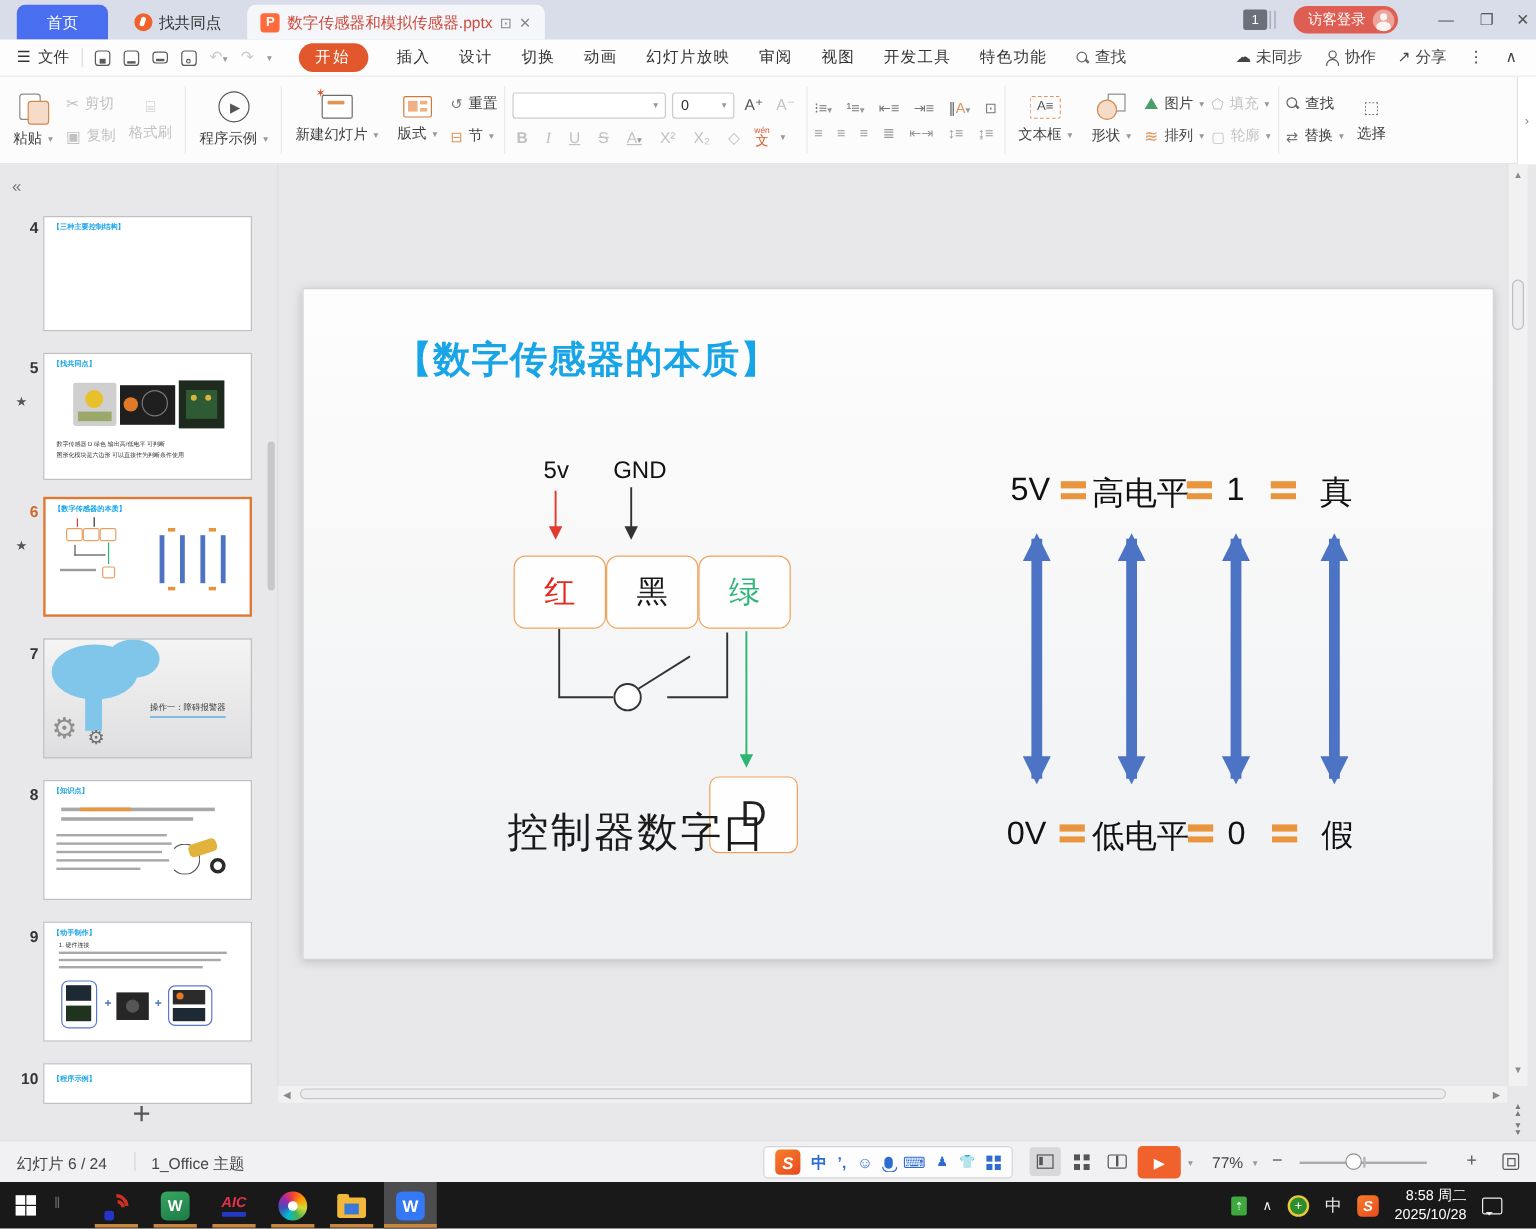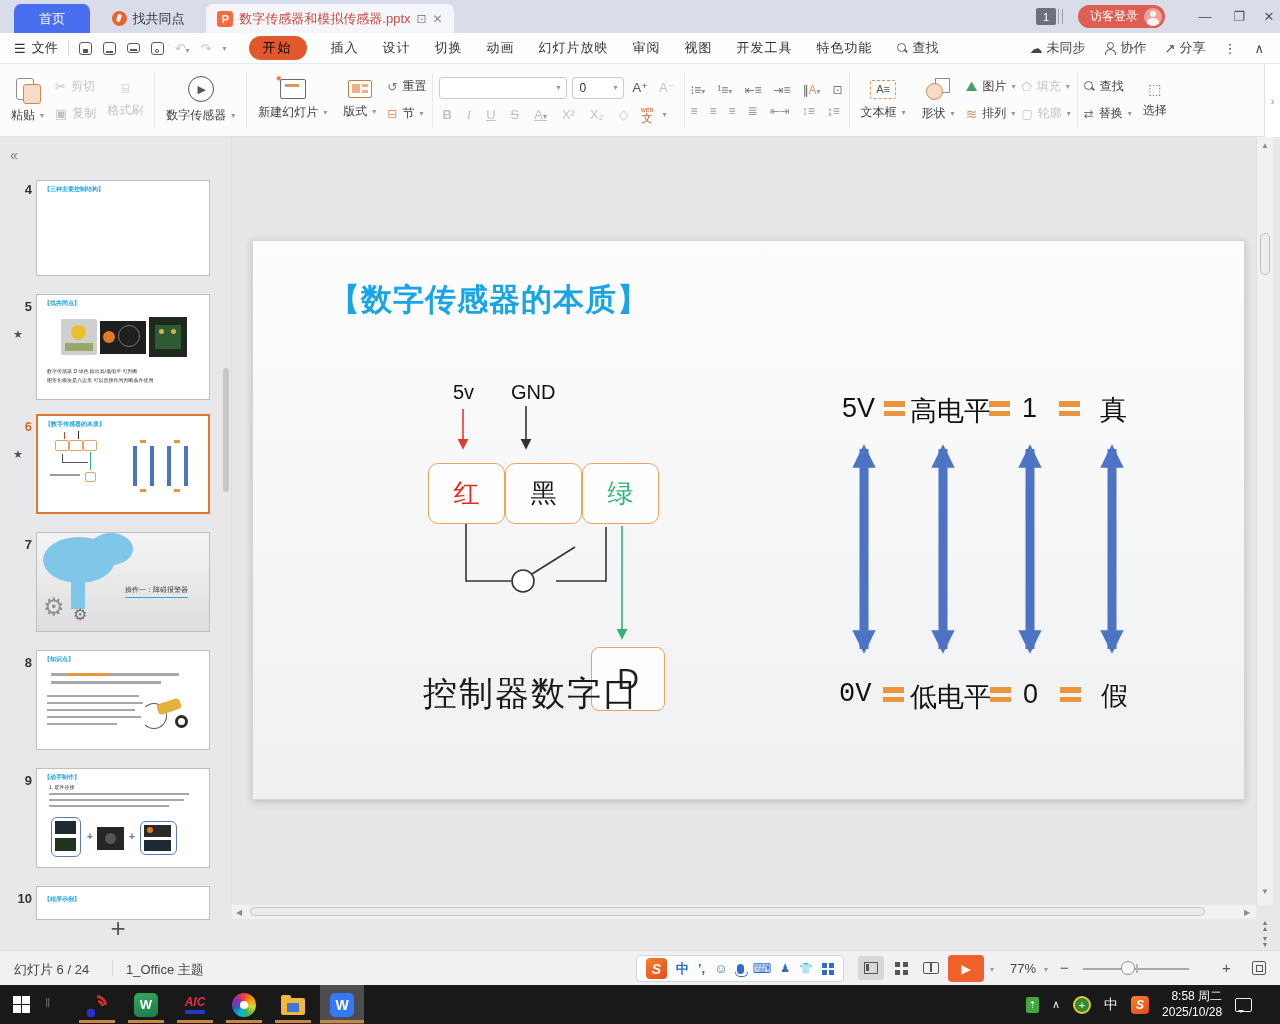"开始" .pill-start { color: #000000 -> #ffffff }
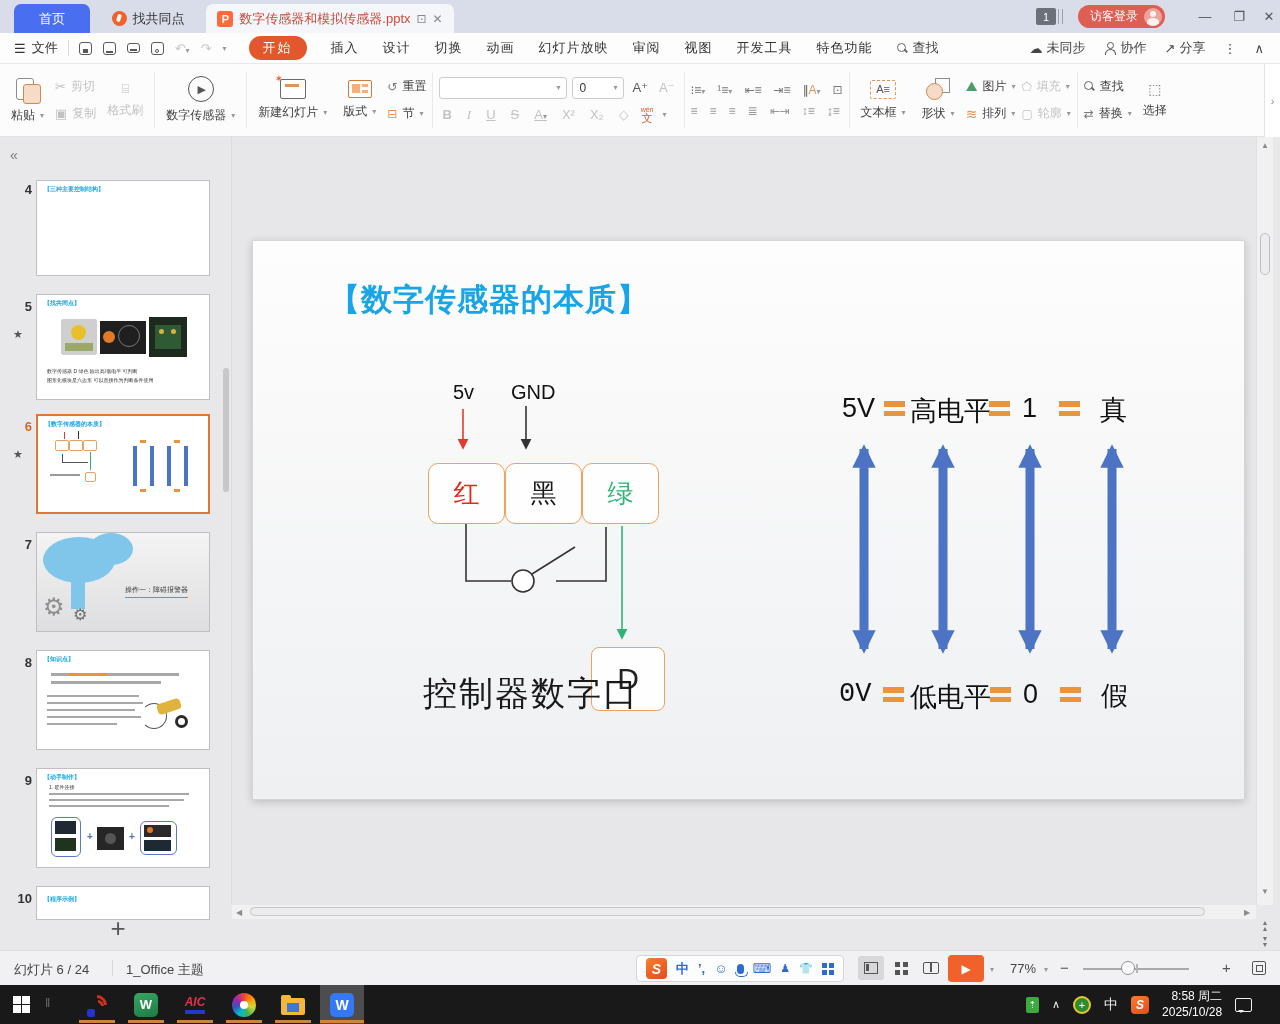"数字传感器" span { text: 数字传感器 -> 程序示例 }
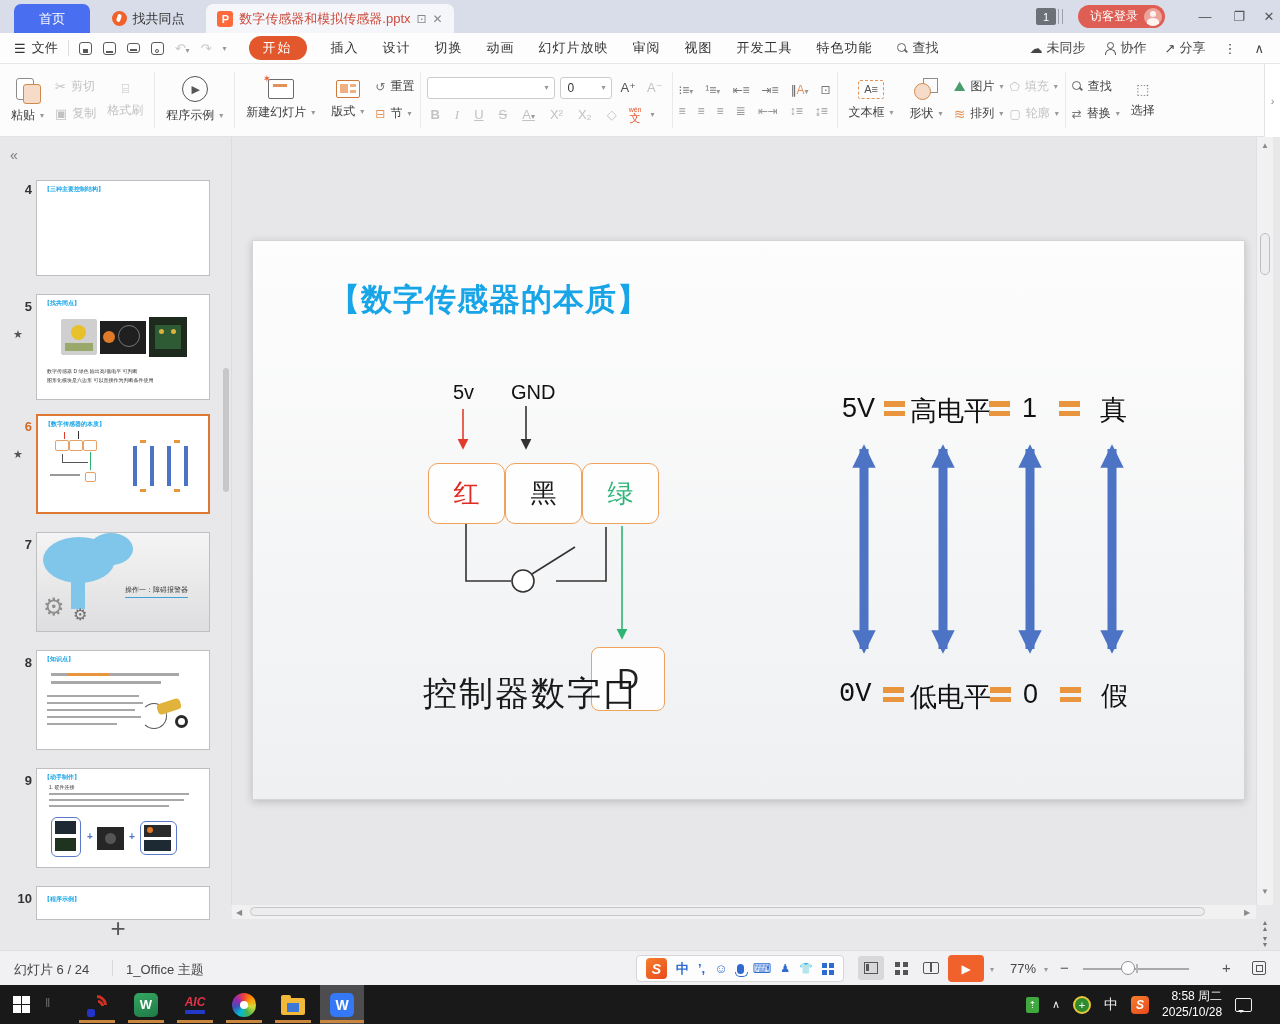"0V" span.map-t { font-family: Liberation Mono, monospace -> none }
